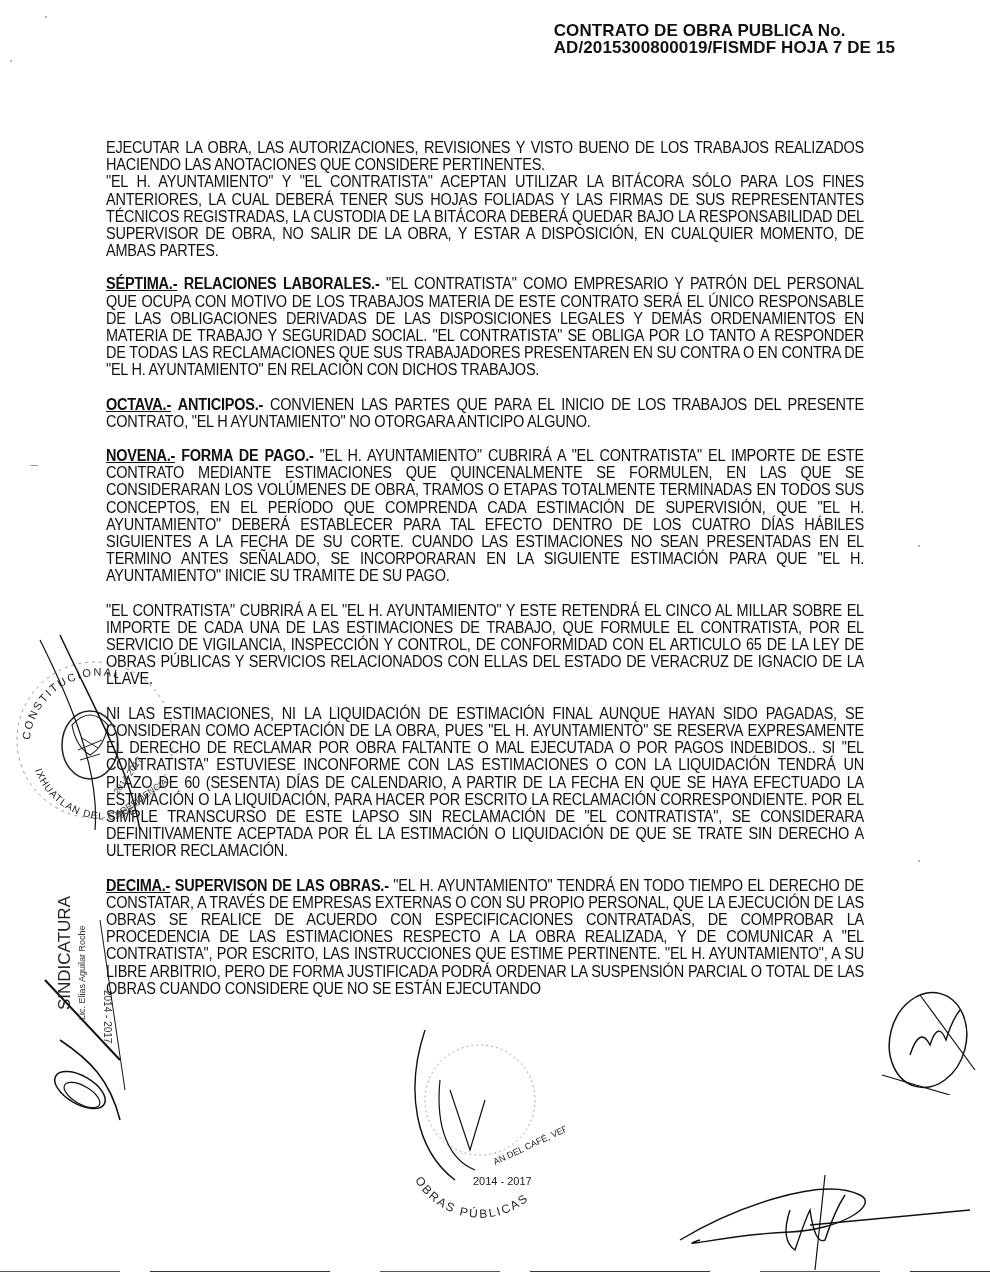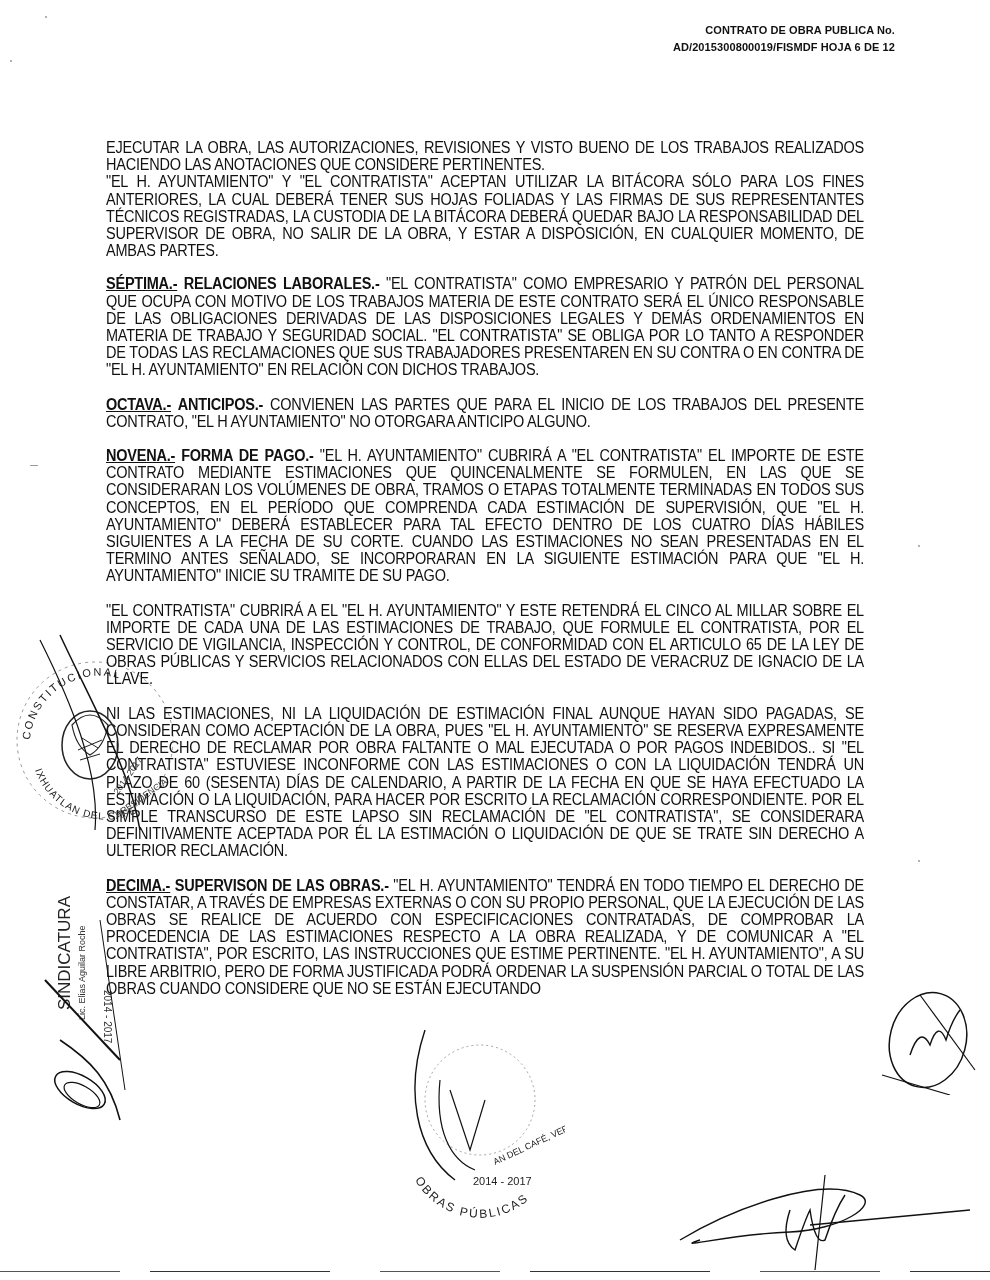"CONTRATO DE OBRA PUBLICA No." .header { font-size: 11px -> 17px; text-align: right -> left }
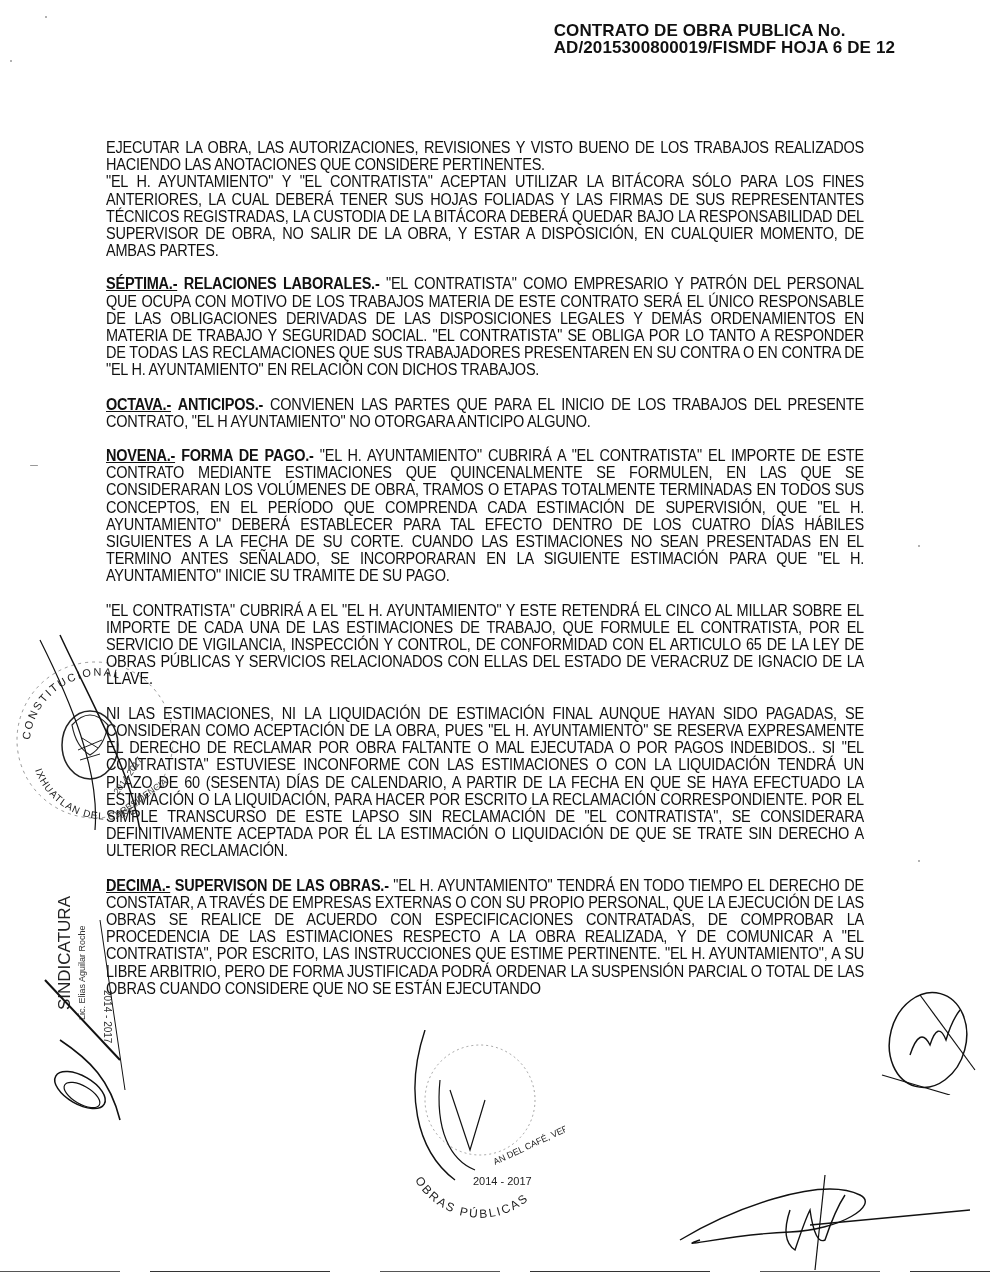"AD/2015300800019/FISMDF HOJA 6 DE 12" div { text: 6 DE 12 -> 7 DE 15 }
